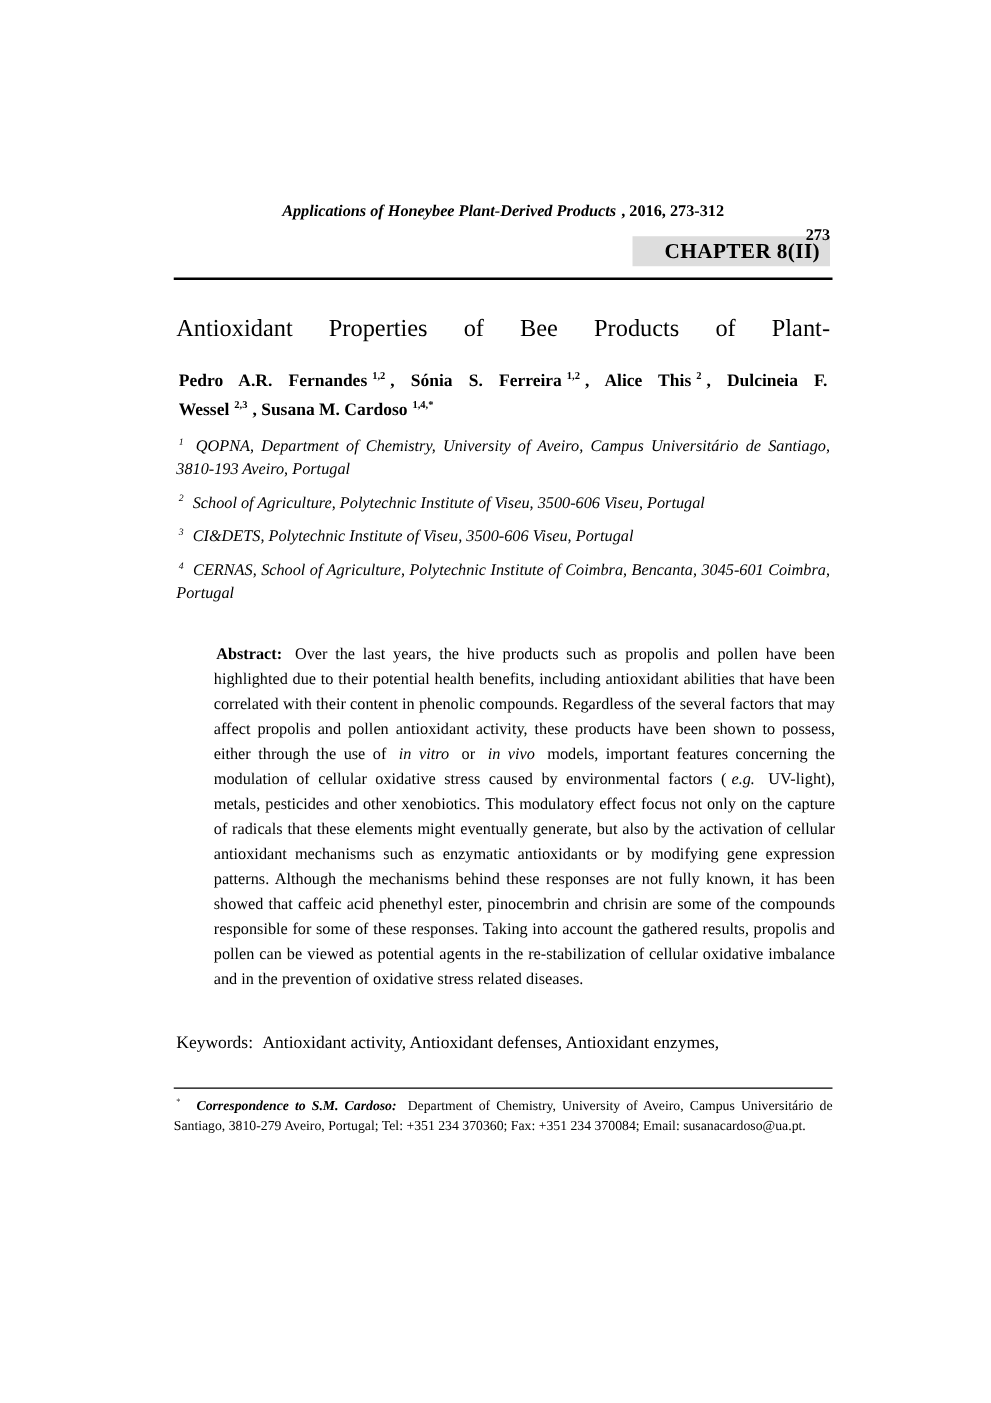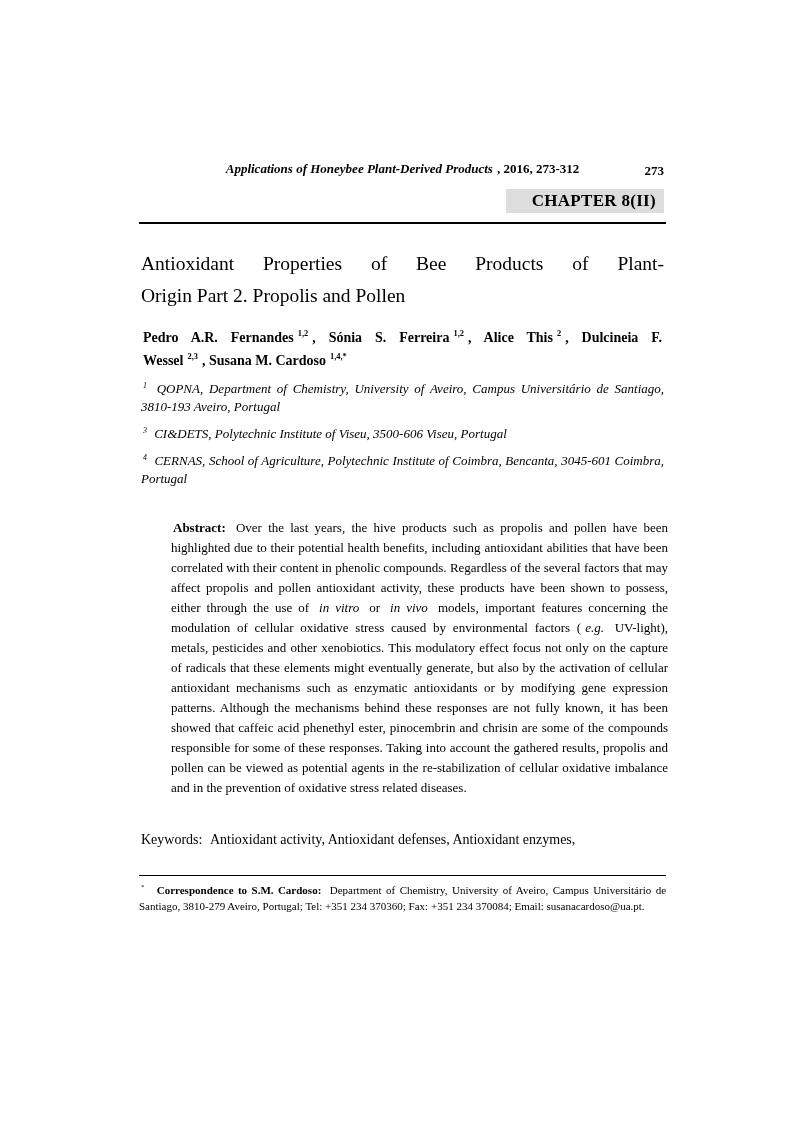"273" .page-number { top: 0 -> 17px }
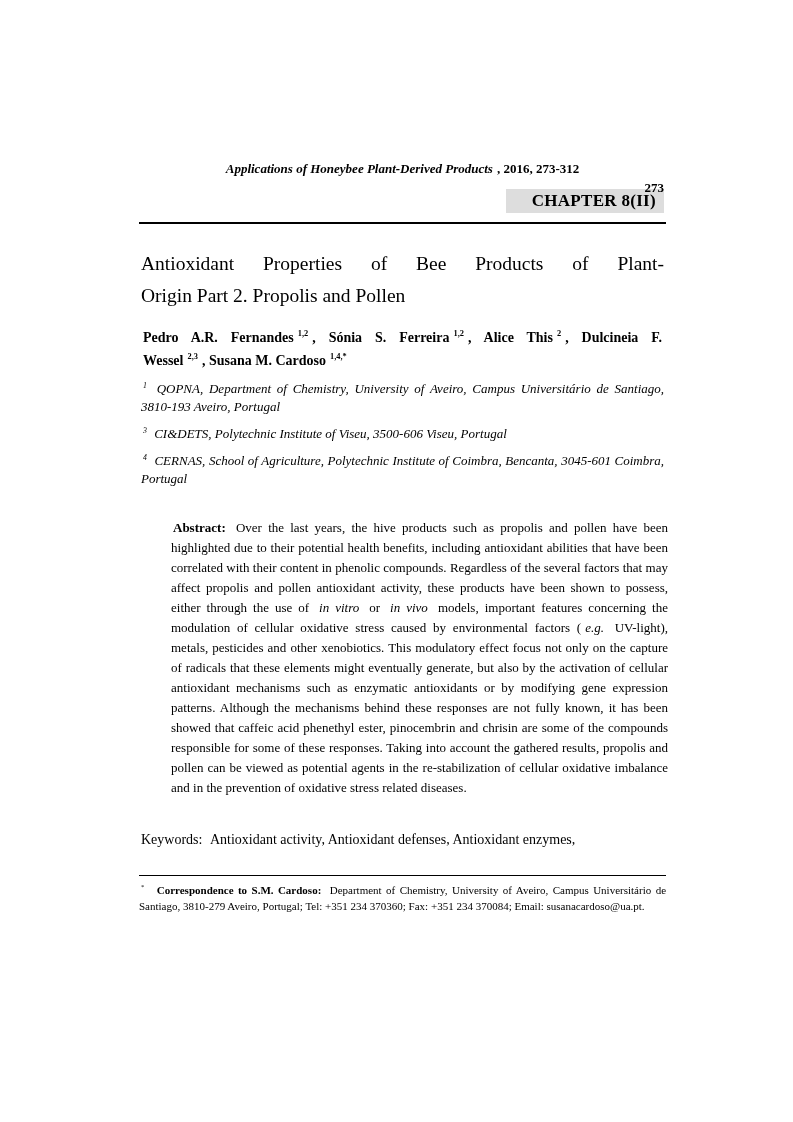"Origin Part 2. Propolis and" div { html: <div>Origin Part 2. Propolis and Pollen</div> -> none }
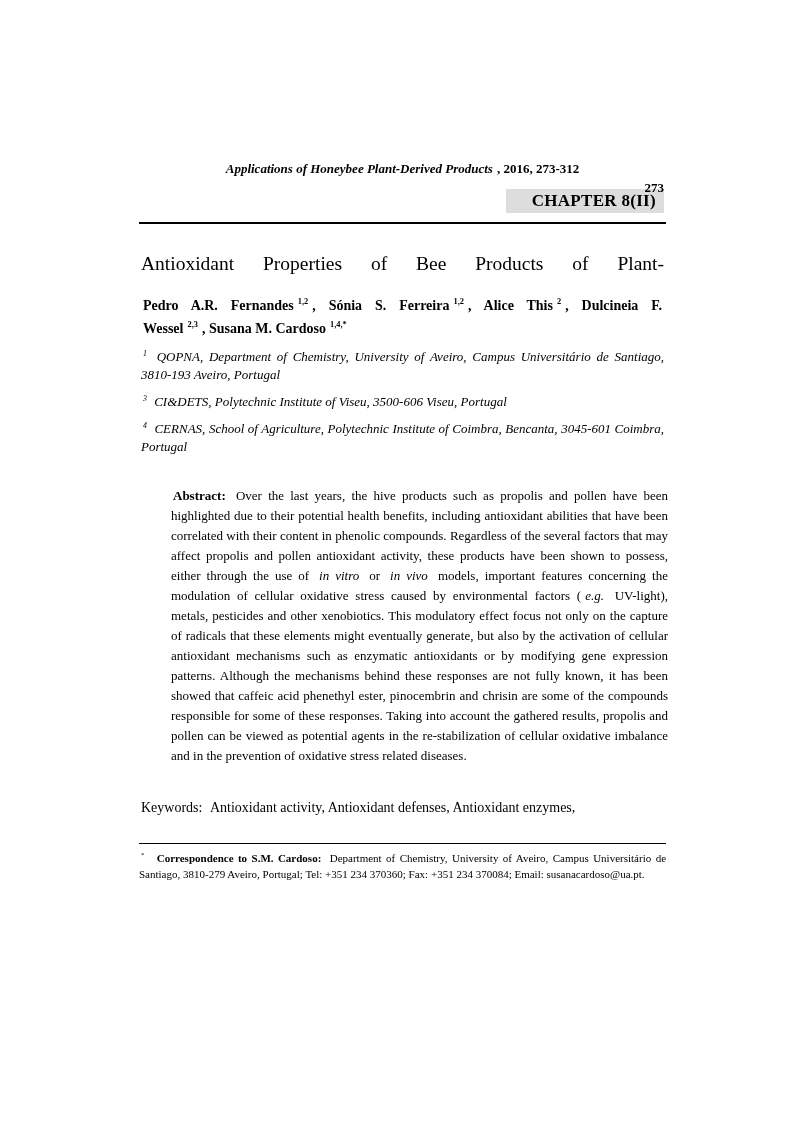"2 School of Agriculture, Polytechnic" div.affiliation { html: none -> <div><sup>2</sup><span> School of Agriculture, Polytechnic Institute of Viseu, 3500-606 Viseu, Portugal</span></div> }
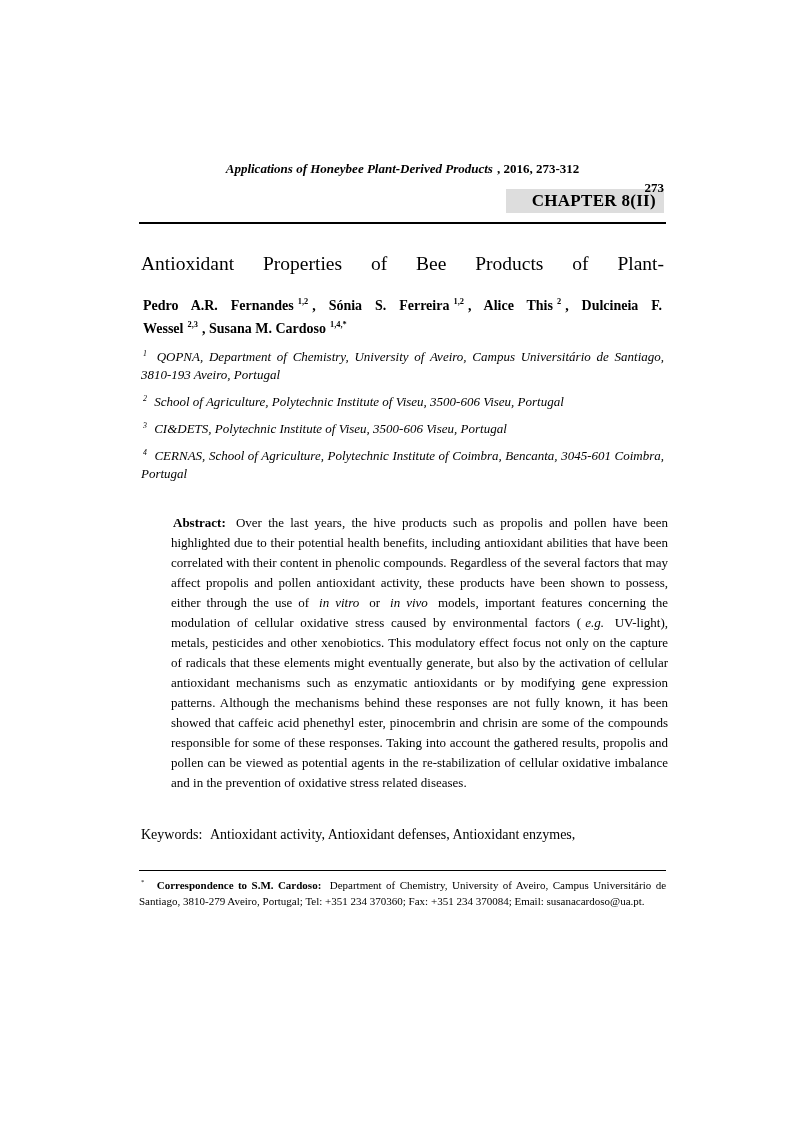"Correspondence to S.M. Cardoso:" span { font-style: none -> italic }
